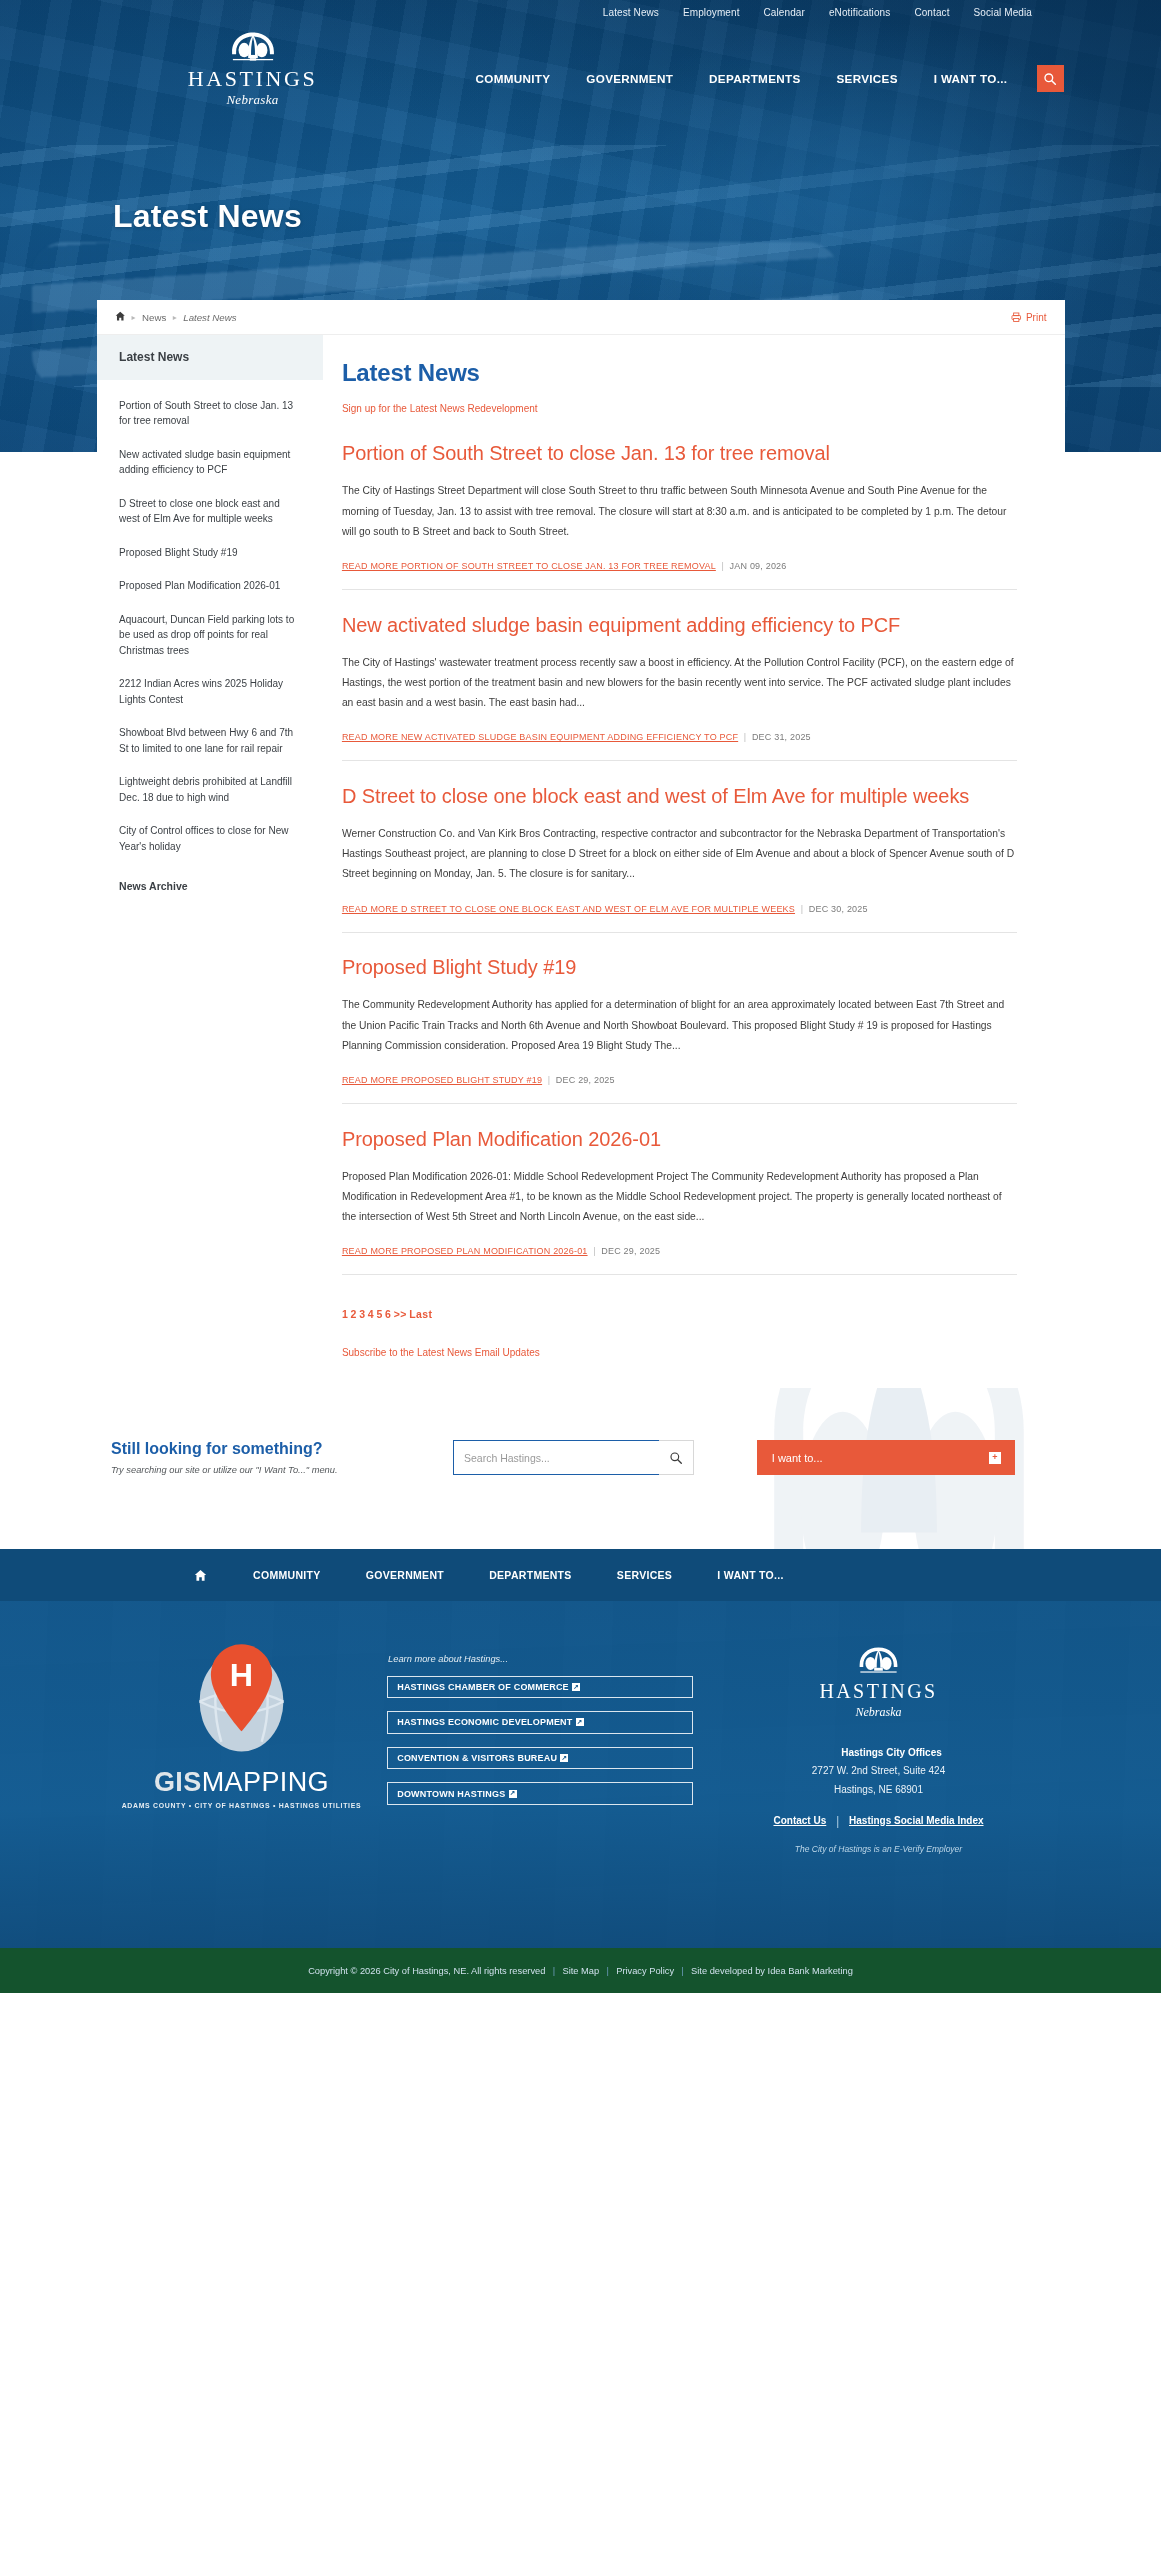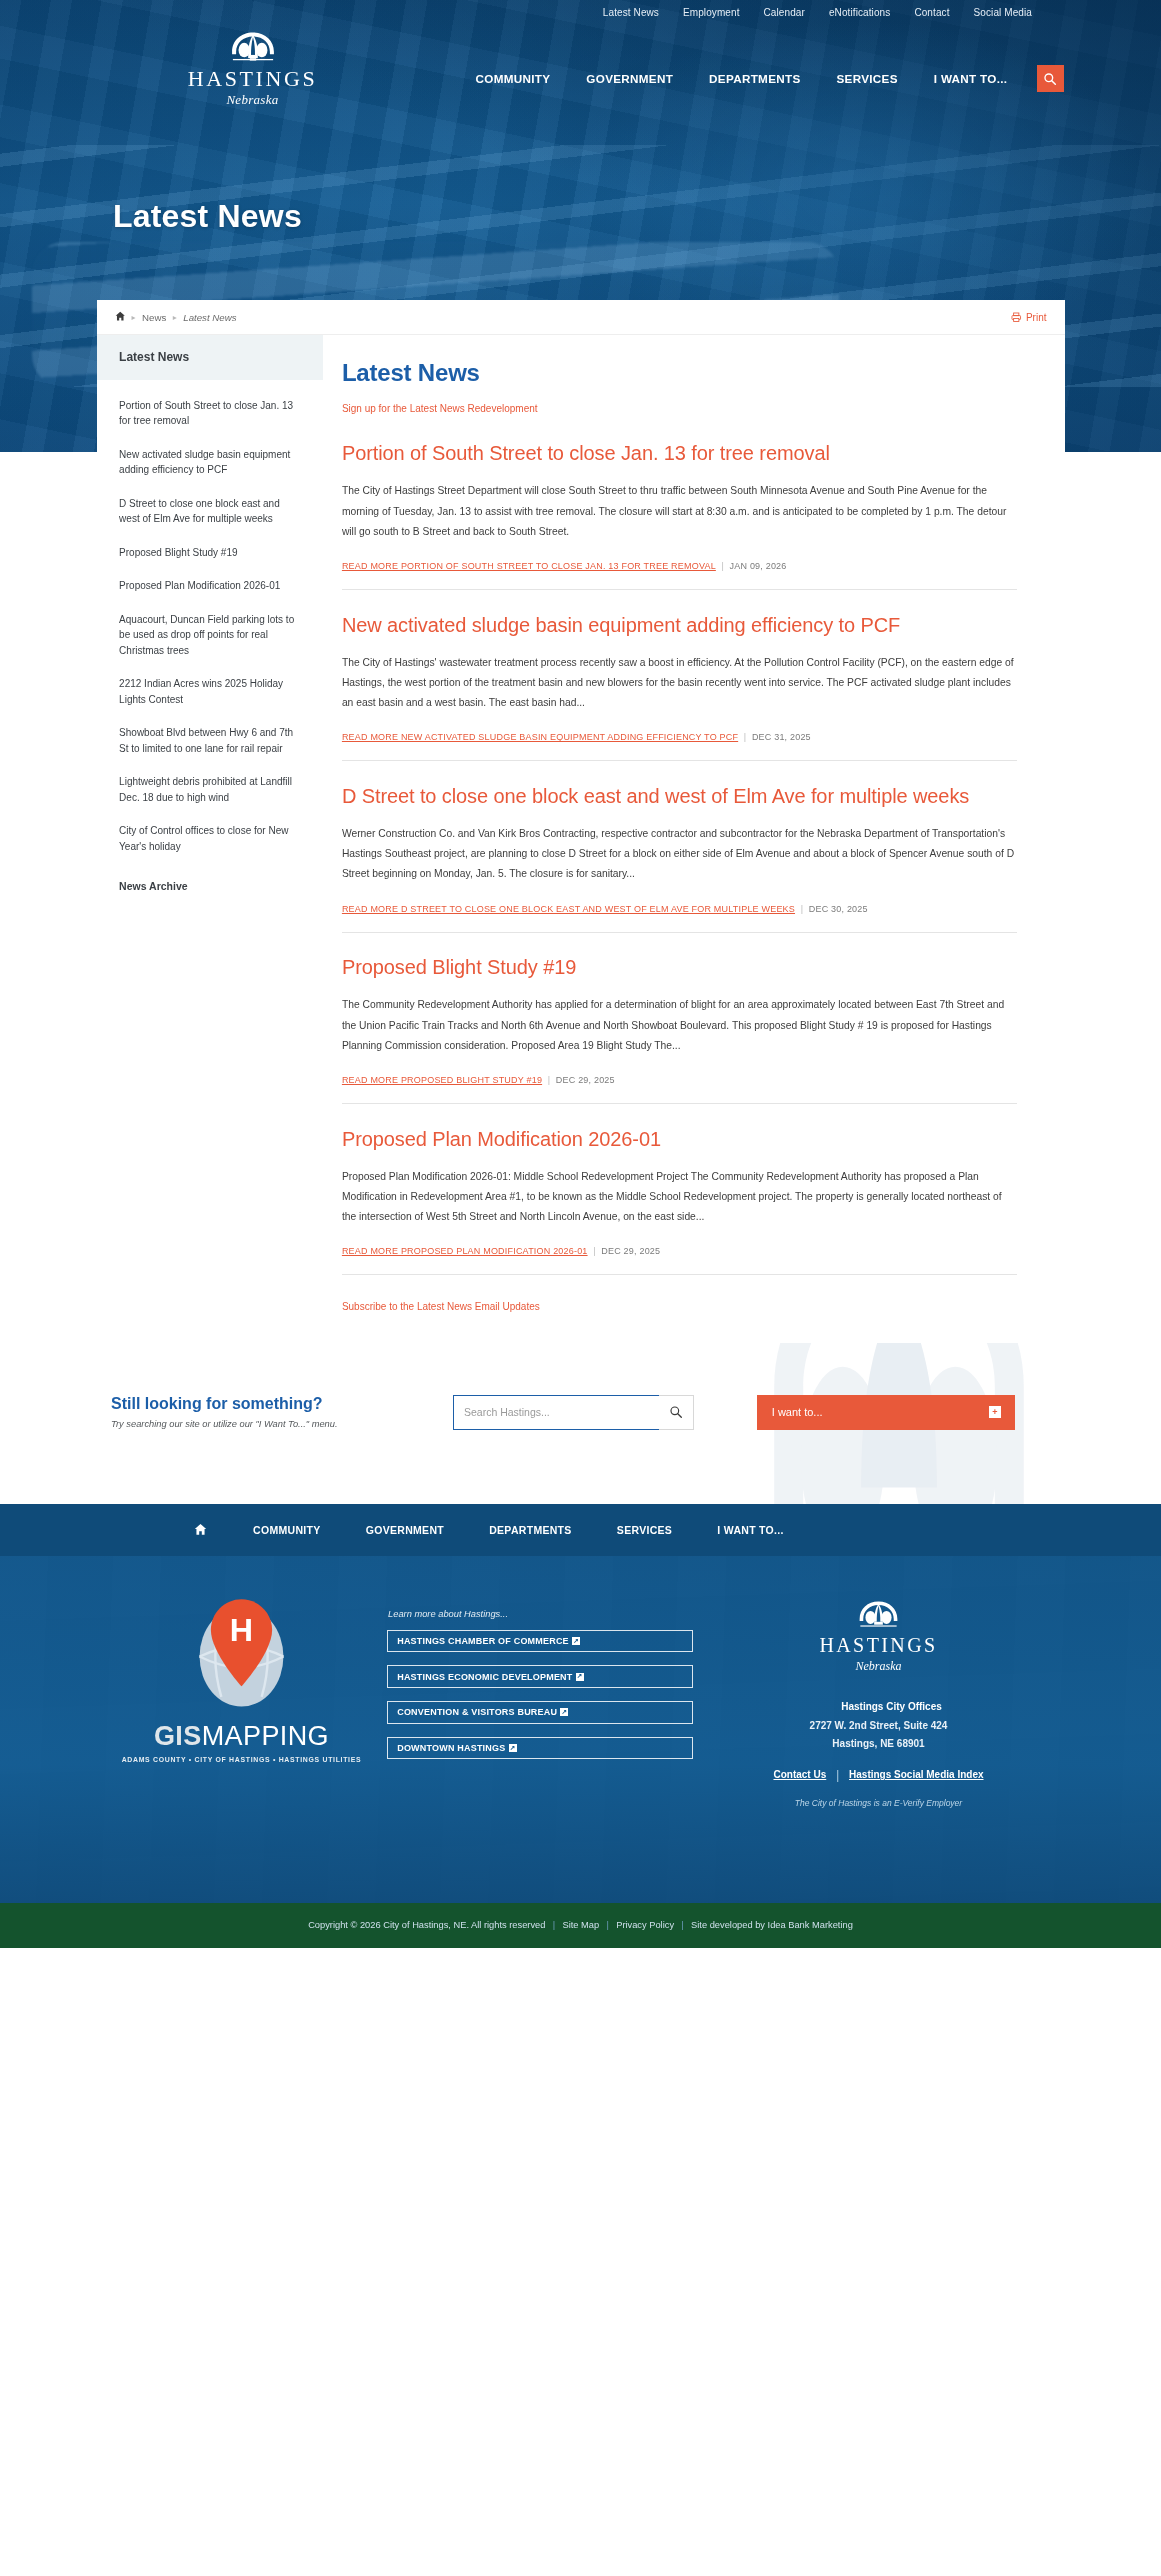"1 2 3 4 5" div.pagination { html: none -> <div><a>1</a><a>2</a><a>3</a><a>4</a><a>5</a><a>6</a><a>&gt;&gt;</a><a>Last</a></div> }
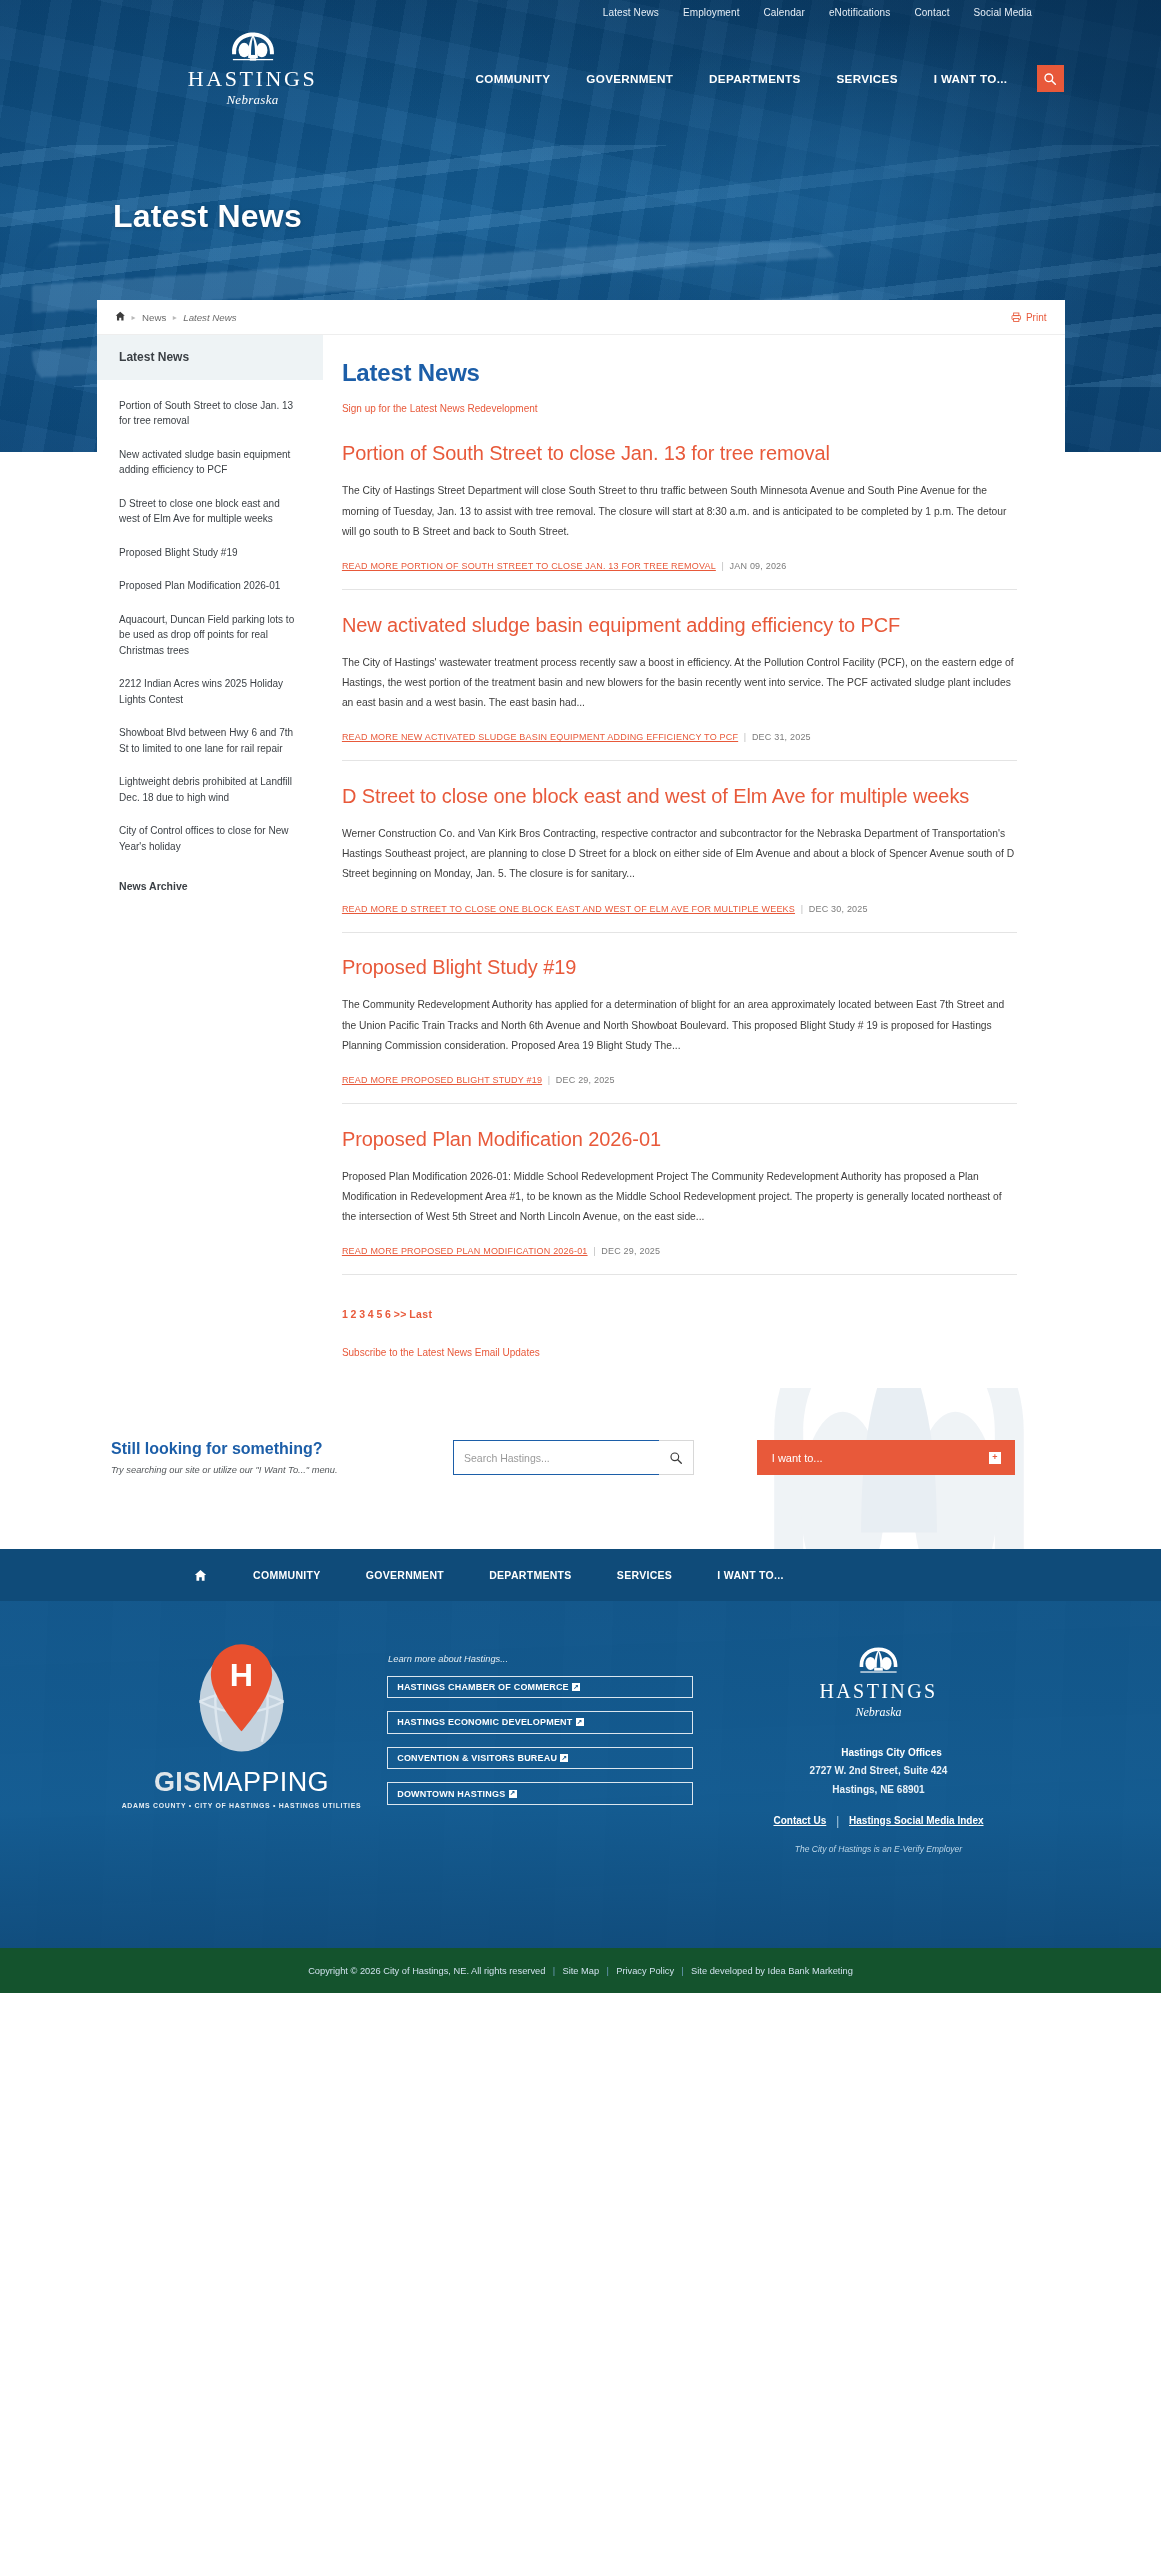"2727 W. 2nd Street, Suite" .addr-line { font-weight: bold -> none }
